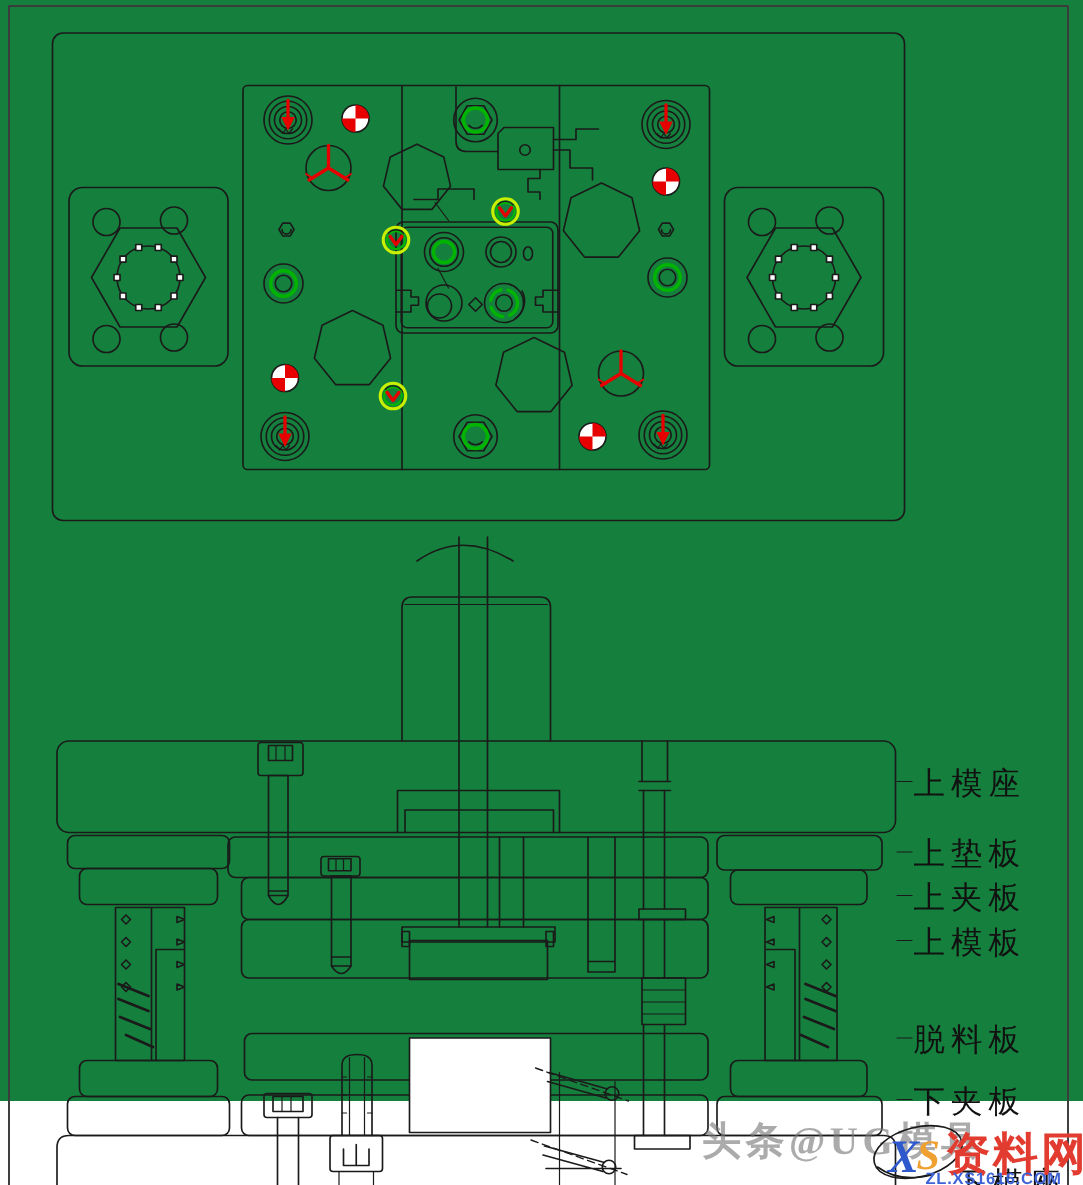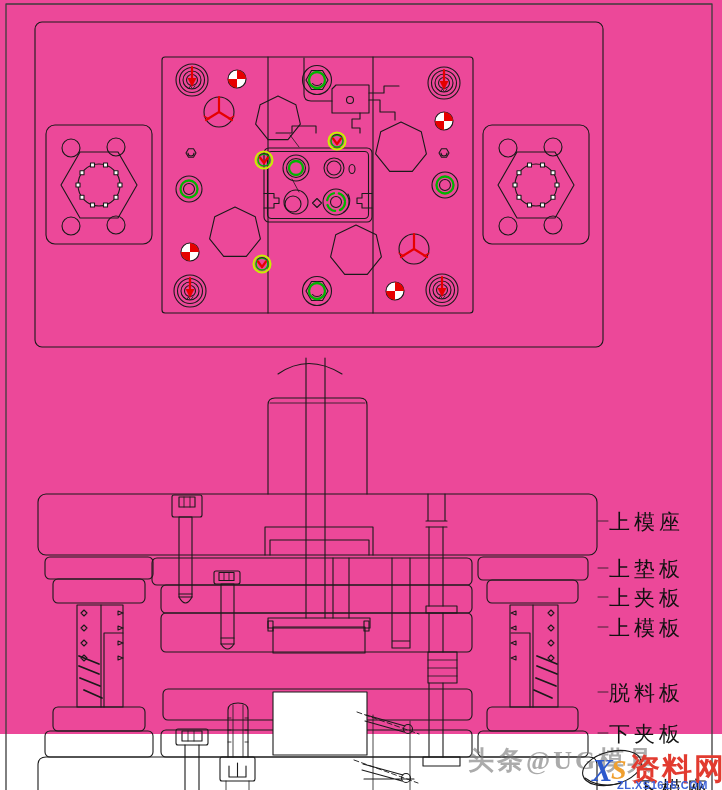"上模座" #stage { background: #ec4899 -> #15803d }
